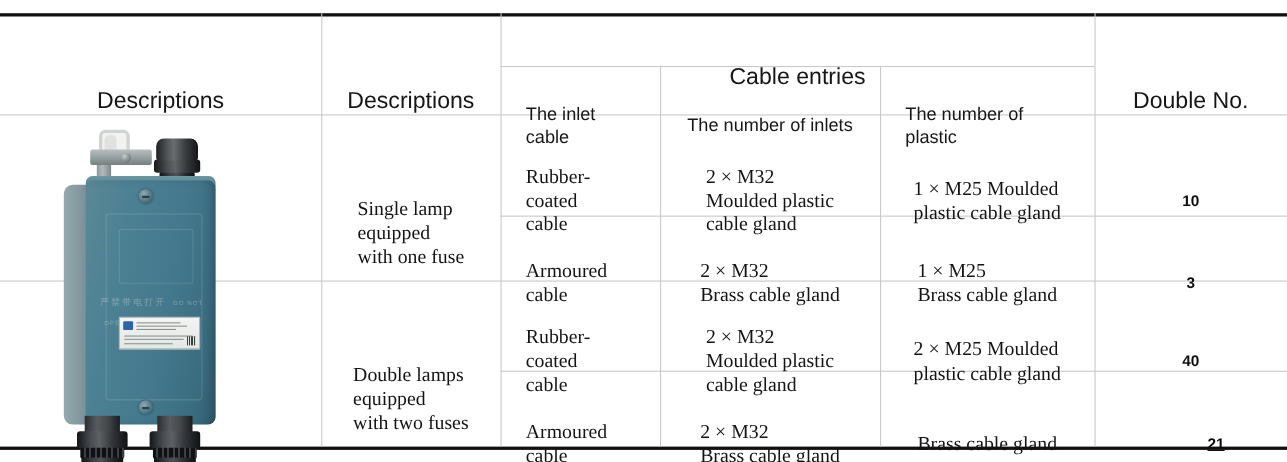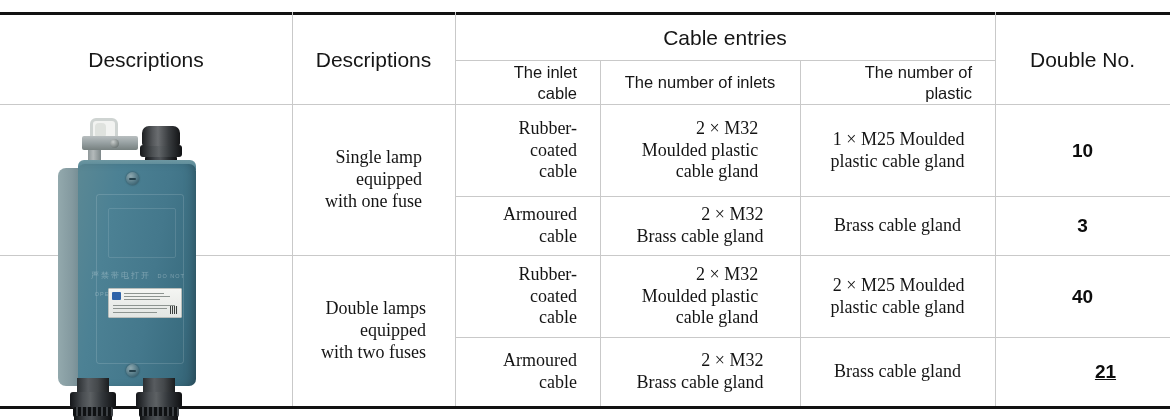"Cable entries" .cell { margin-top: none -> 32px; text-align: right -> left }
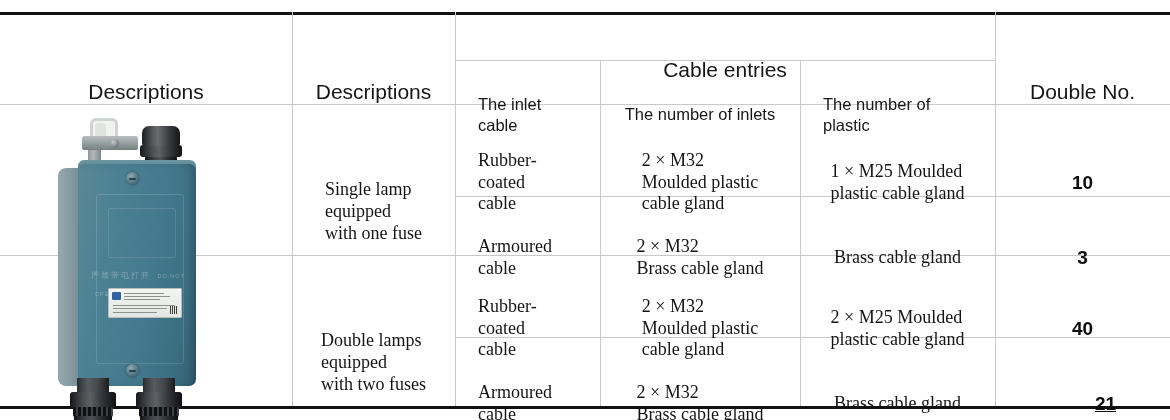"10" .ord { font-size: 19px -> 14px }
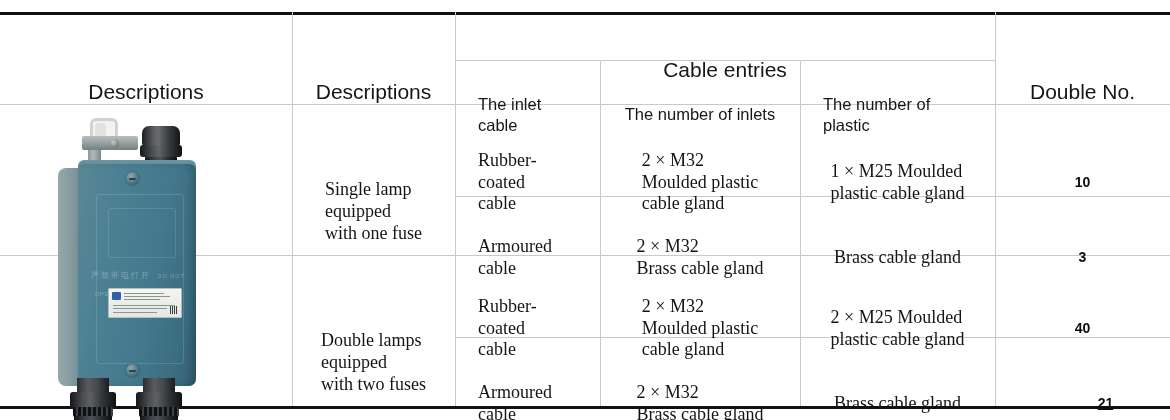"1 × M25" span { html: none -> <span>1 × M25</span> }
